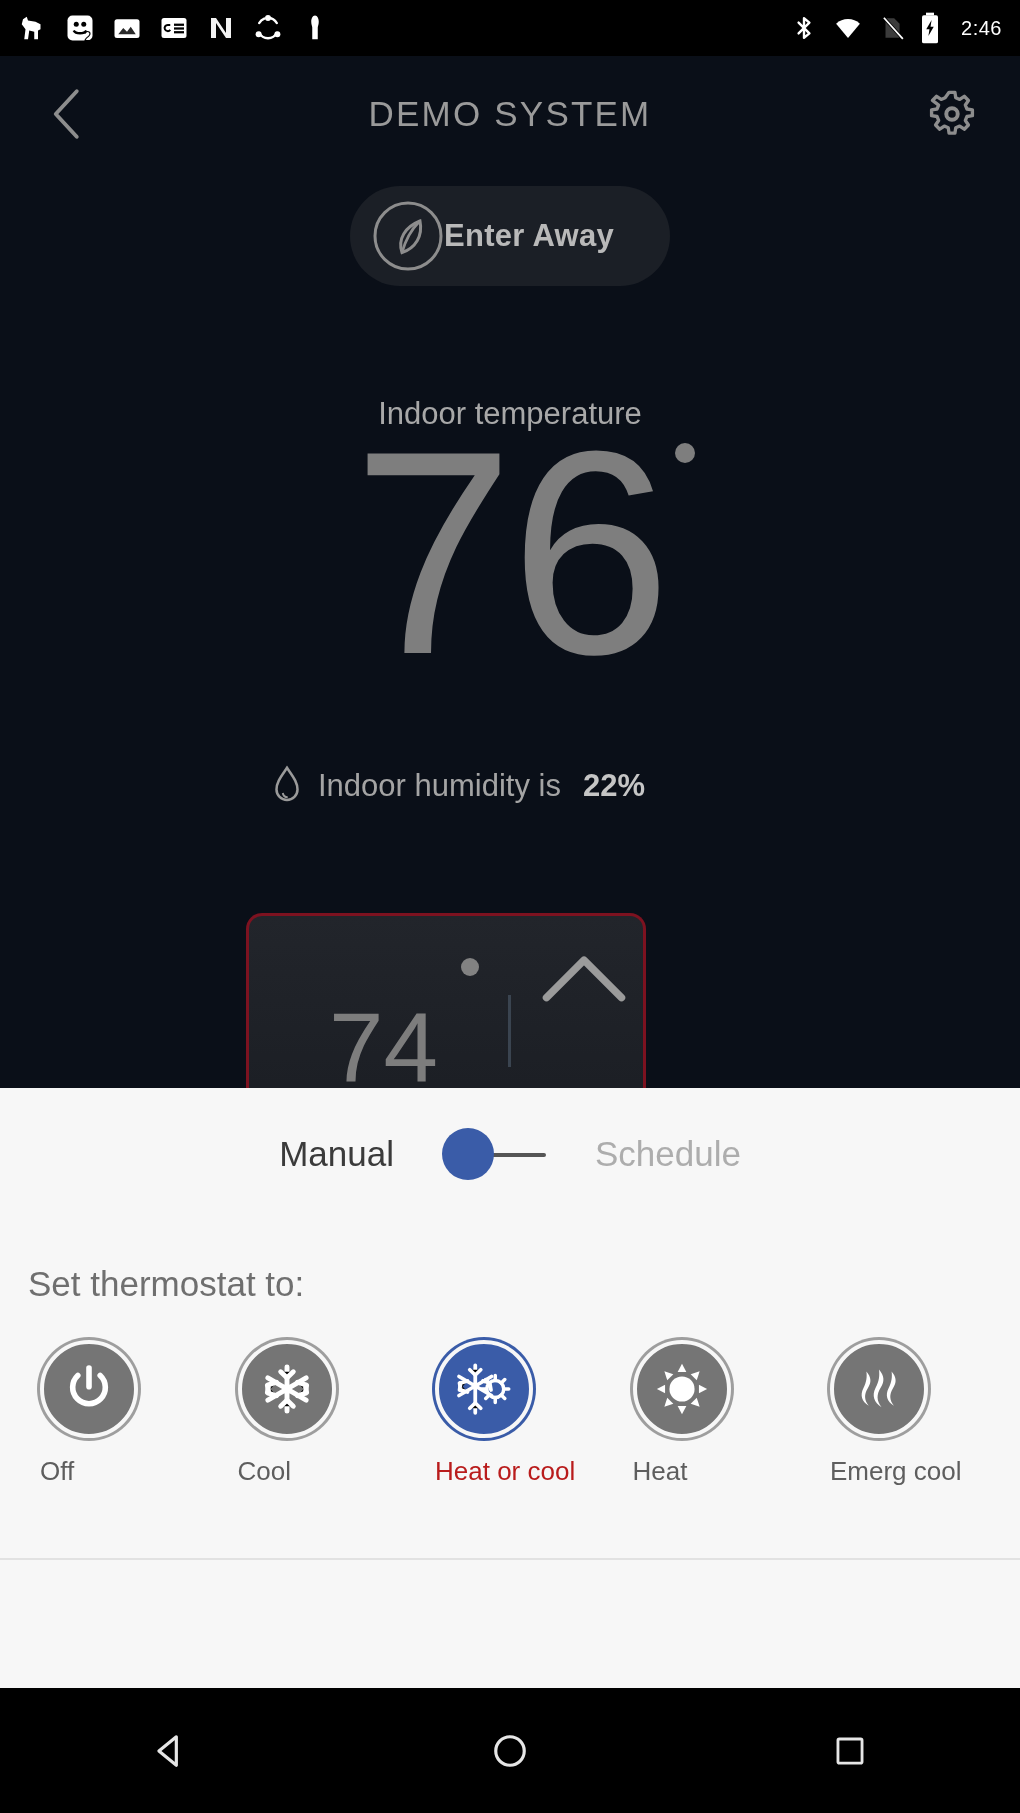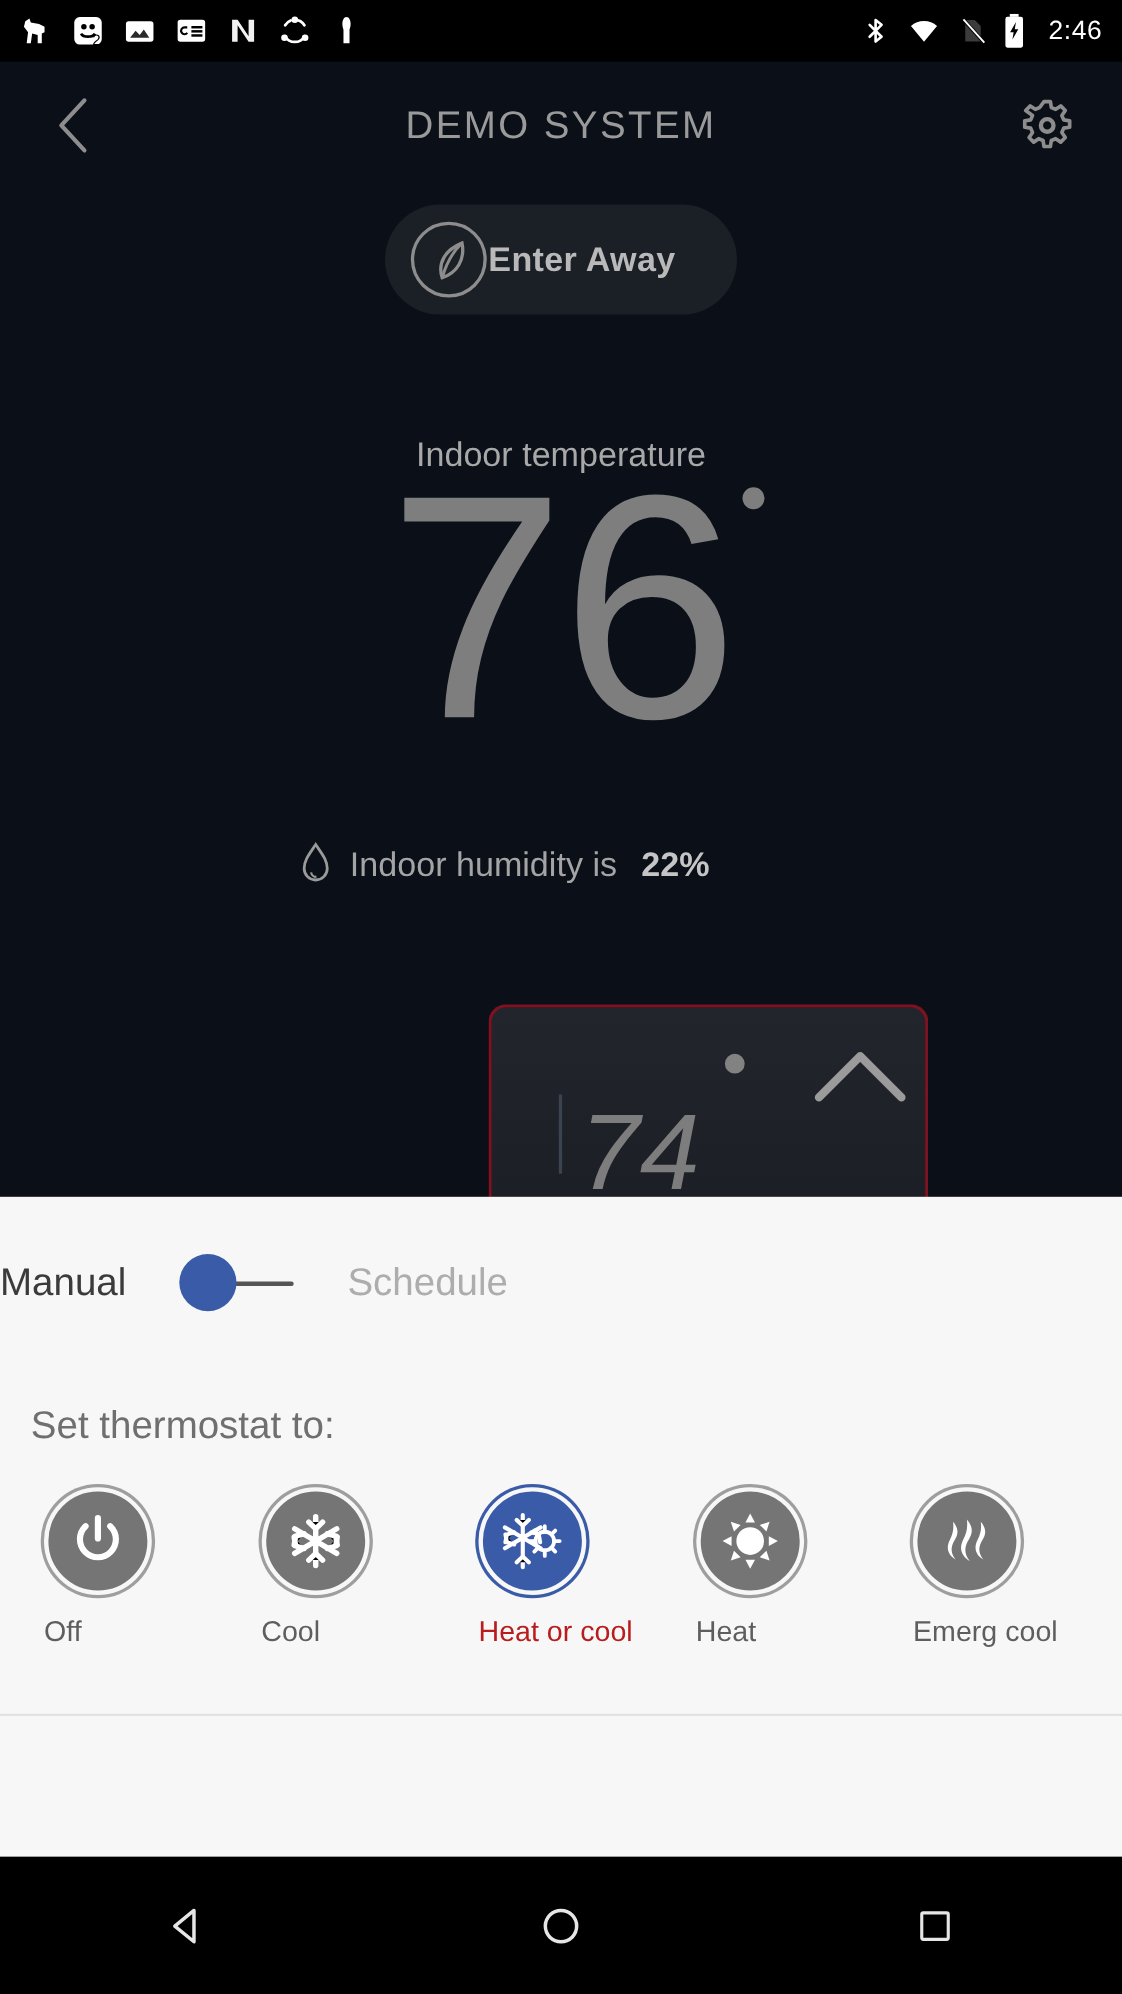"2:46" .sb-time { font-size: 24px -> 20px }
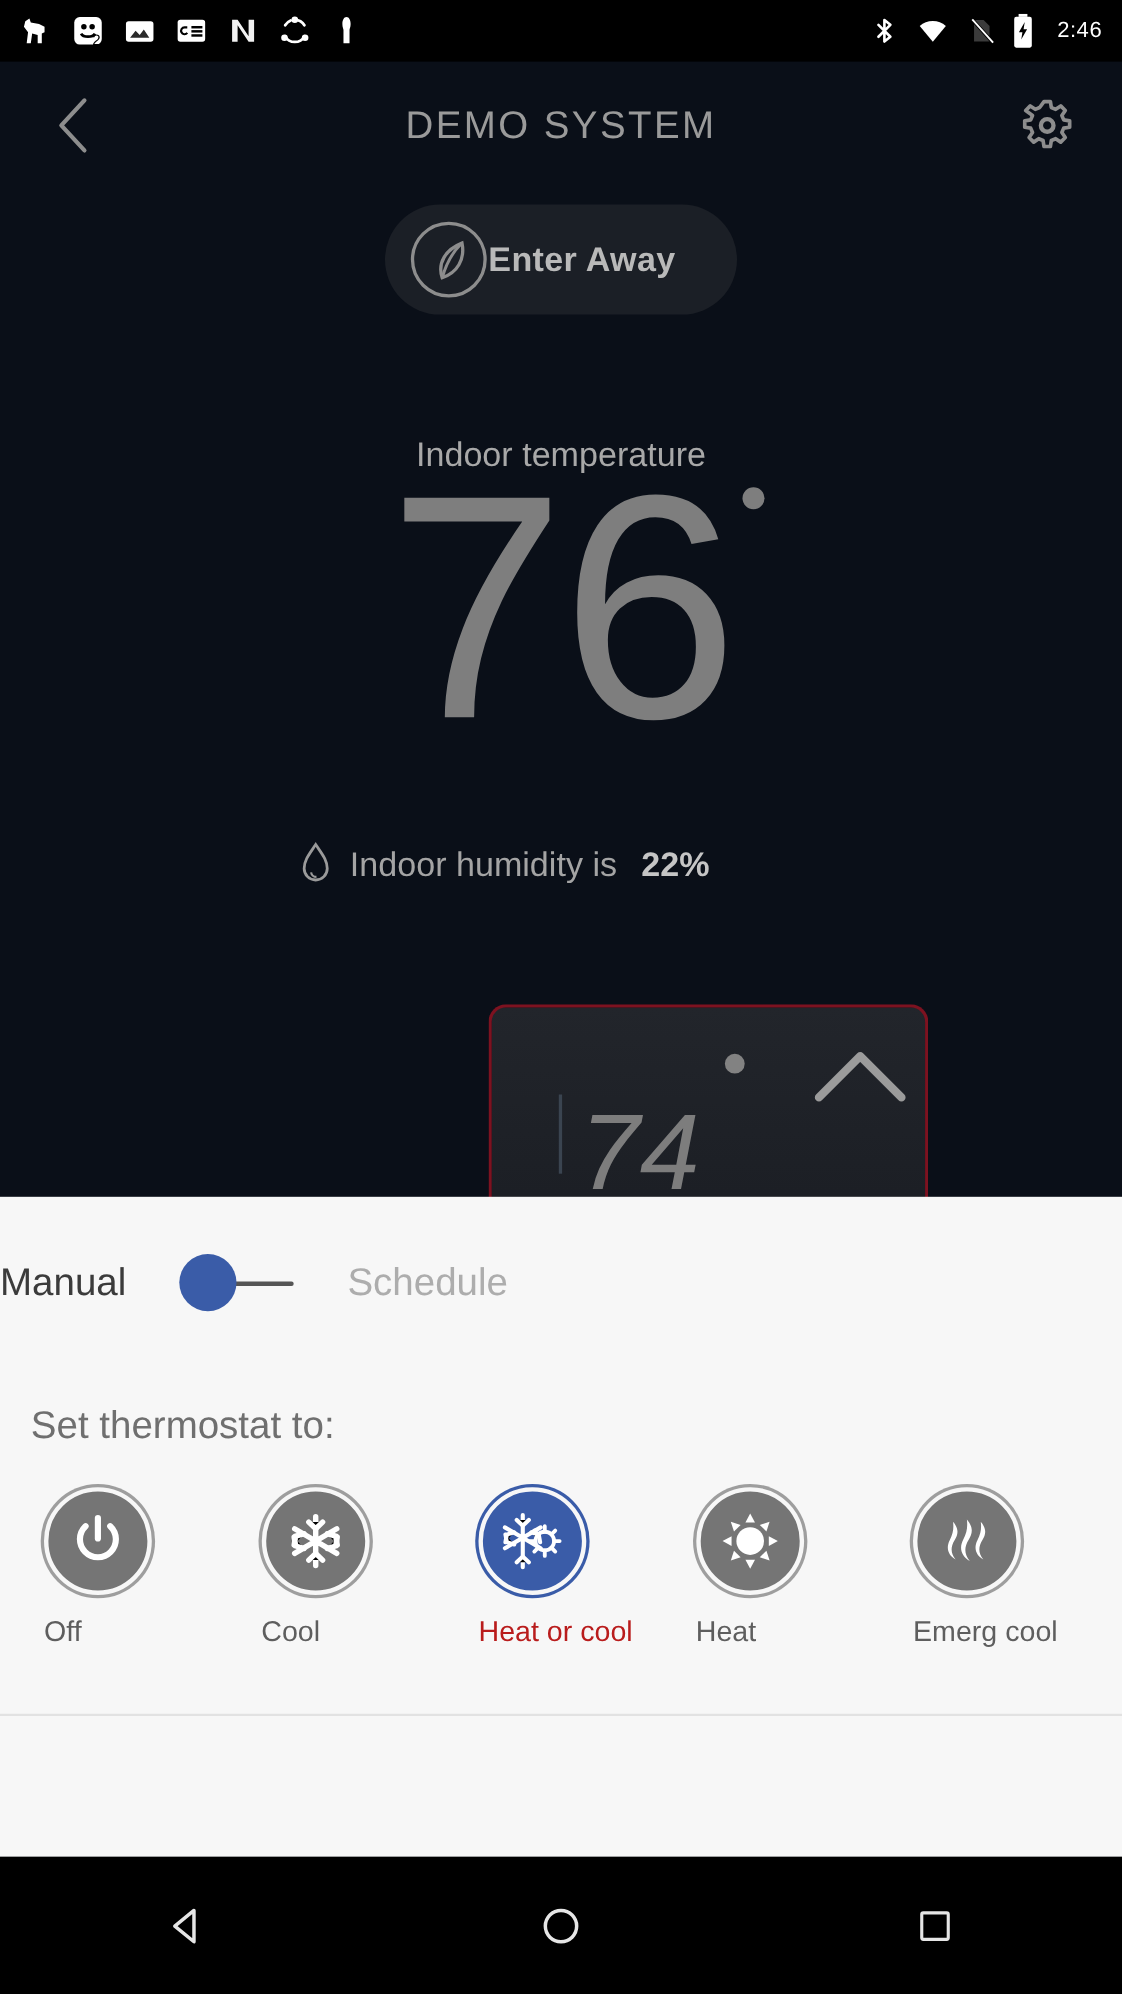"74" .setpoints { font-style: italic -> none; justify-content: flex-end -> center }
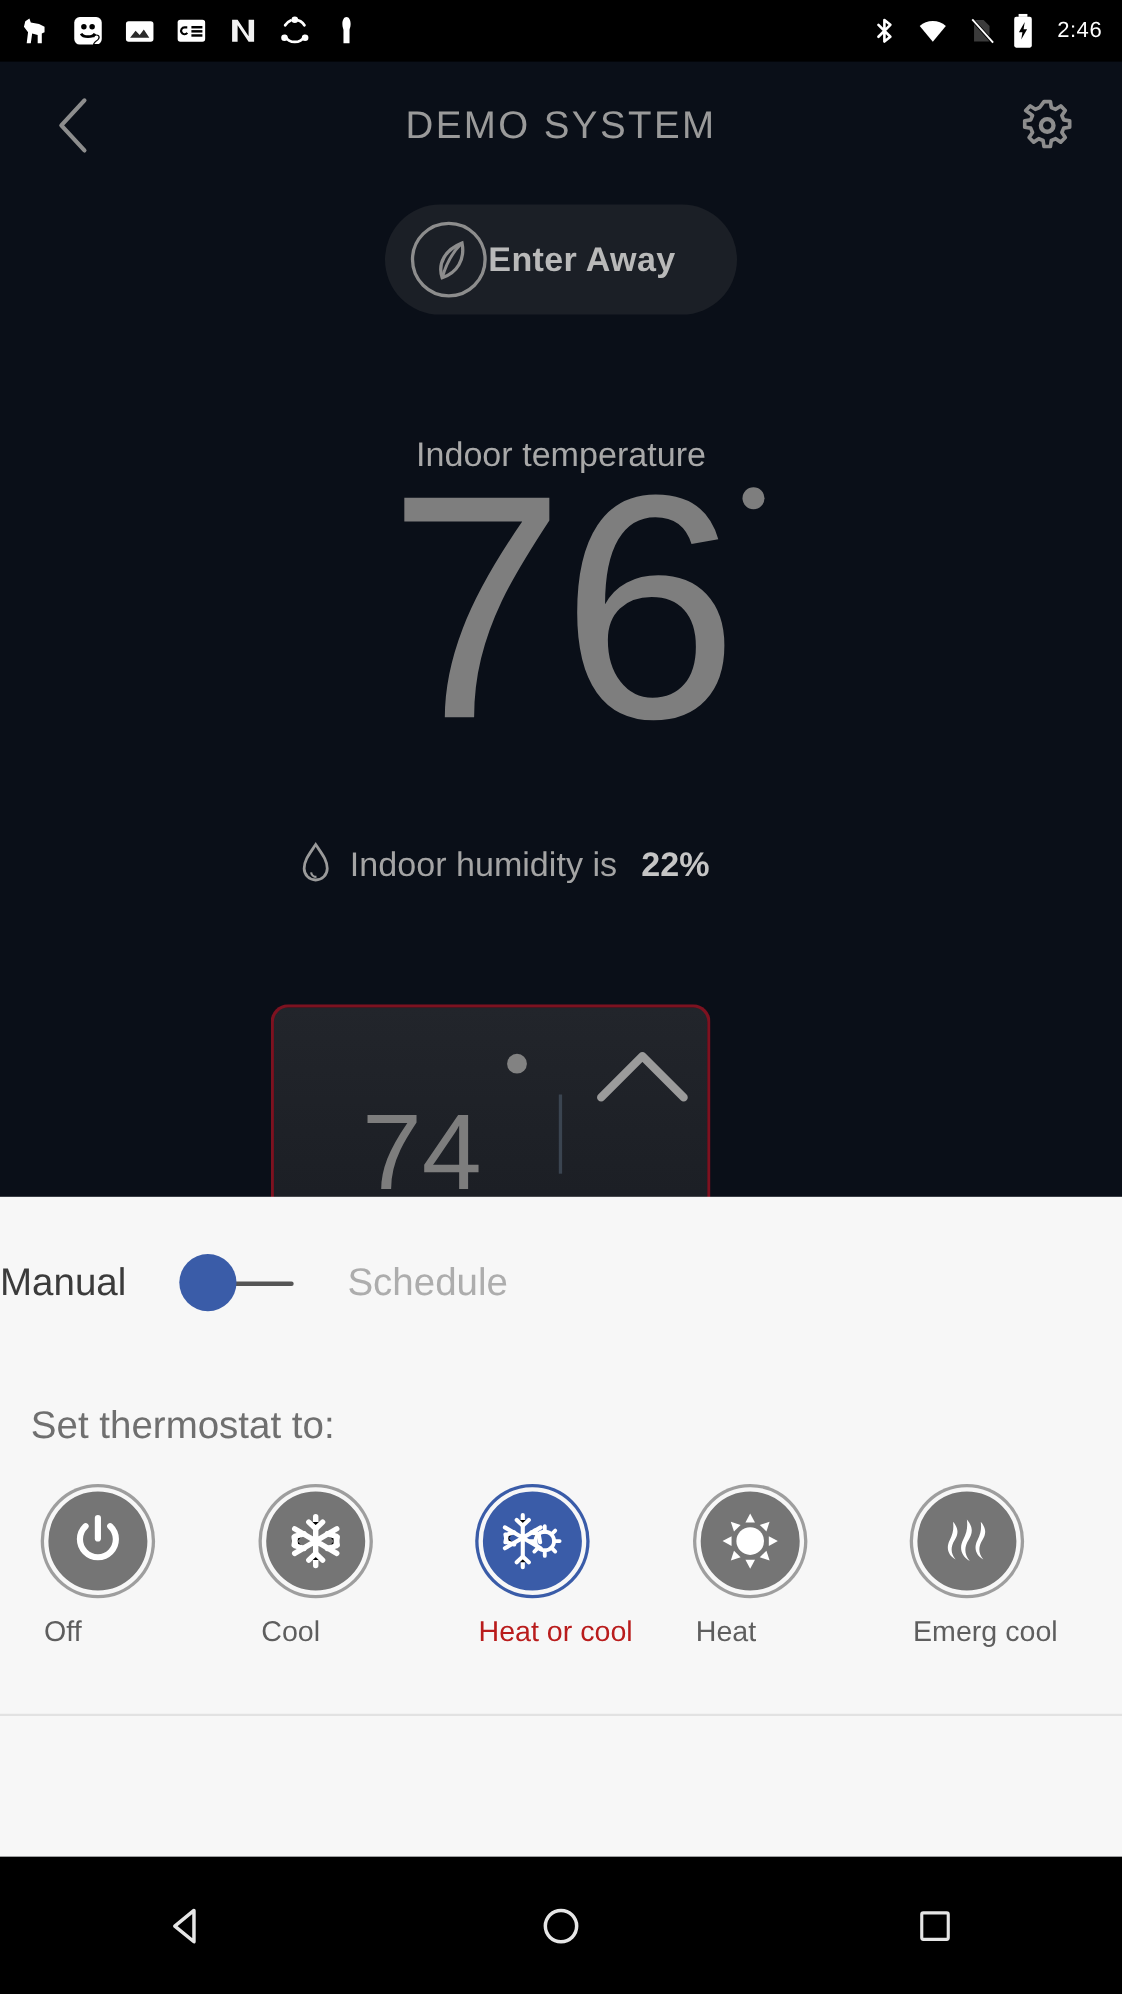"Manual" .toggle-row { justify-content: flex-start -> center; padding-top: 52px -> 40px }
